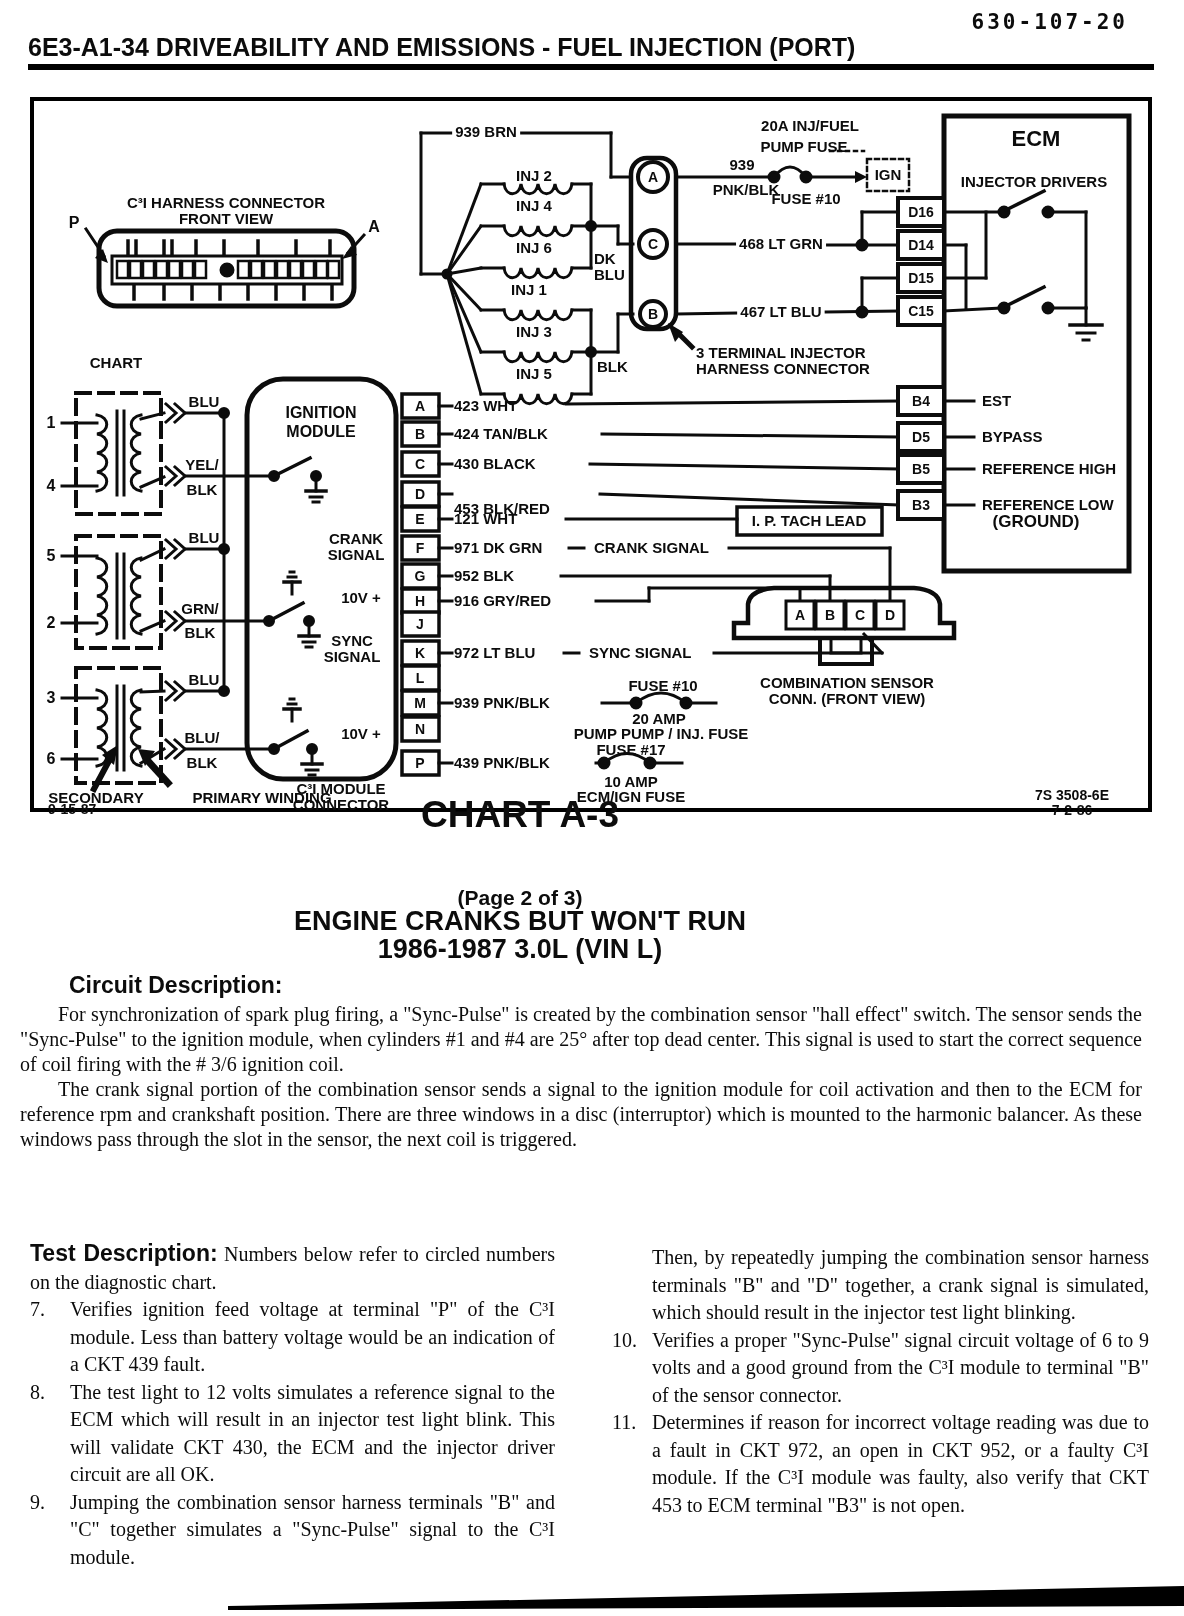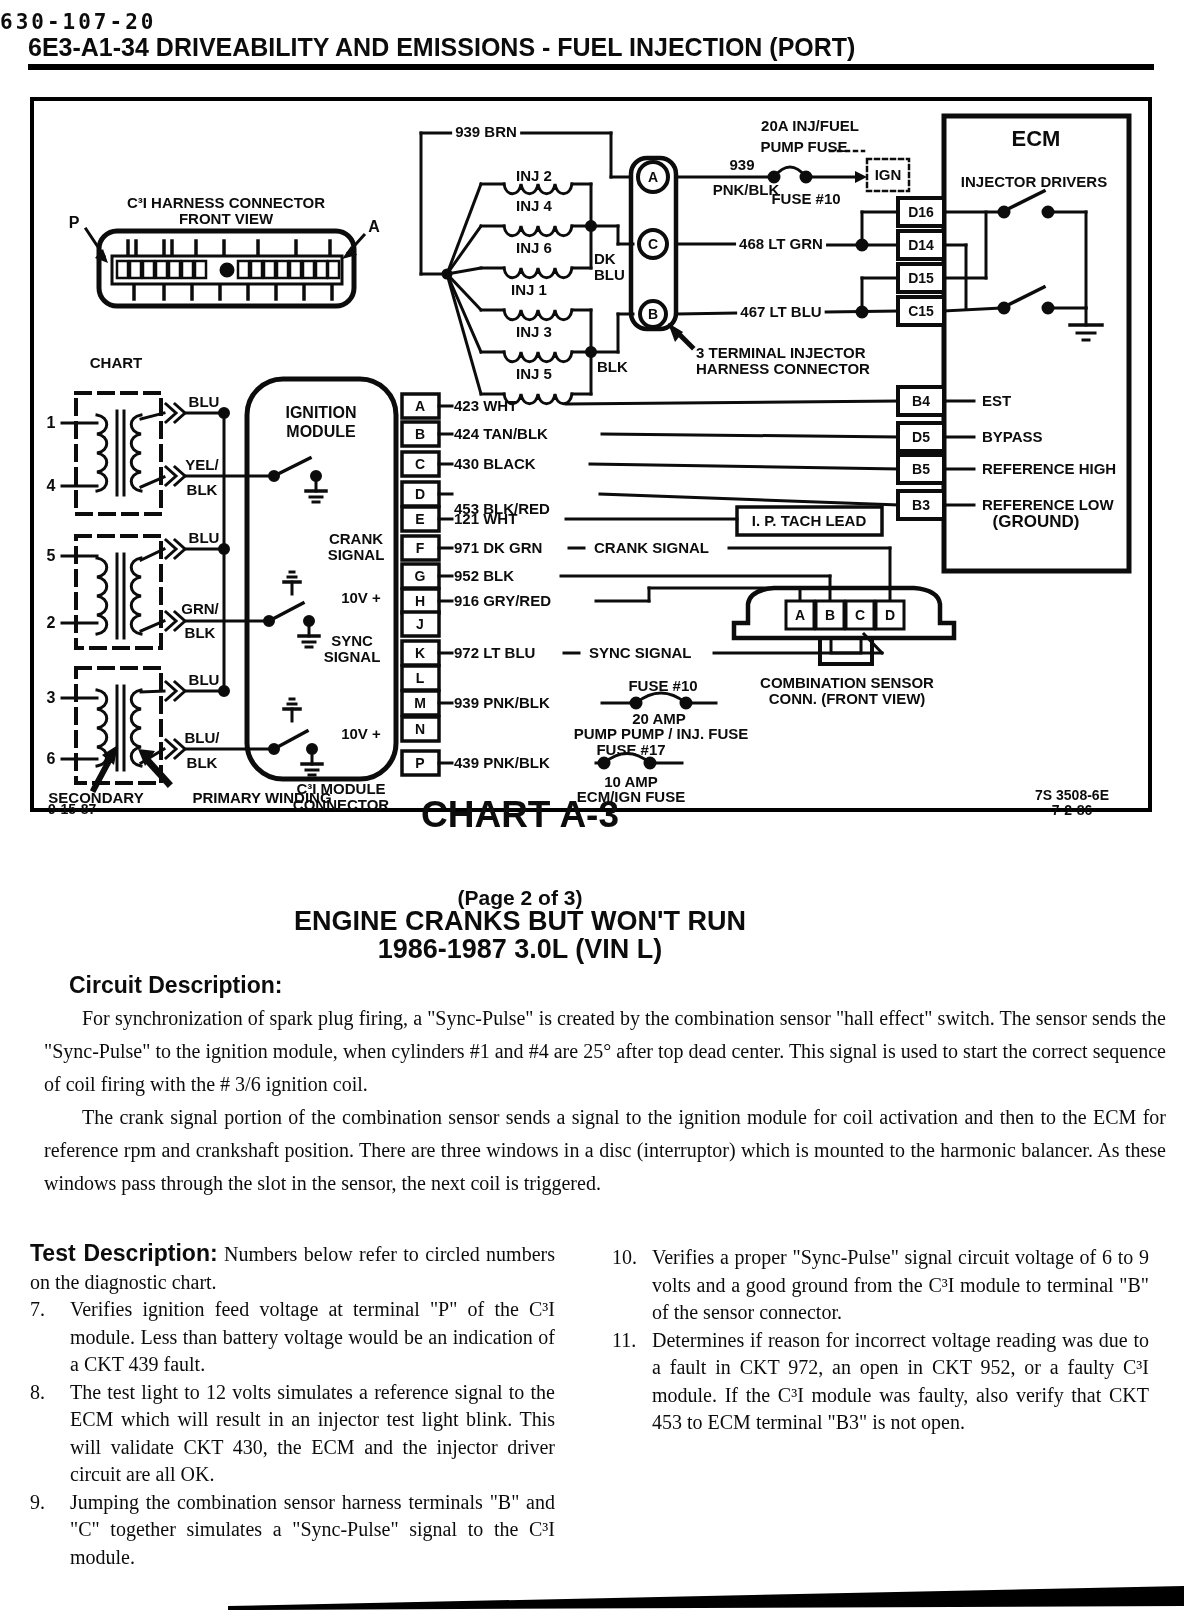"630-107-20" #doc-number { text-align: left -> right }
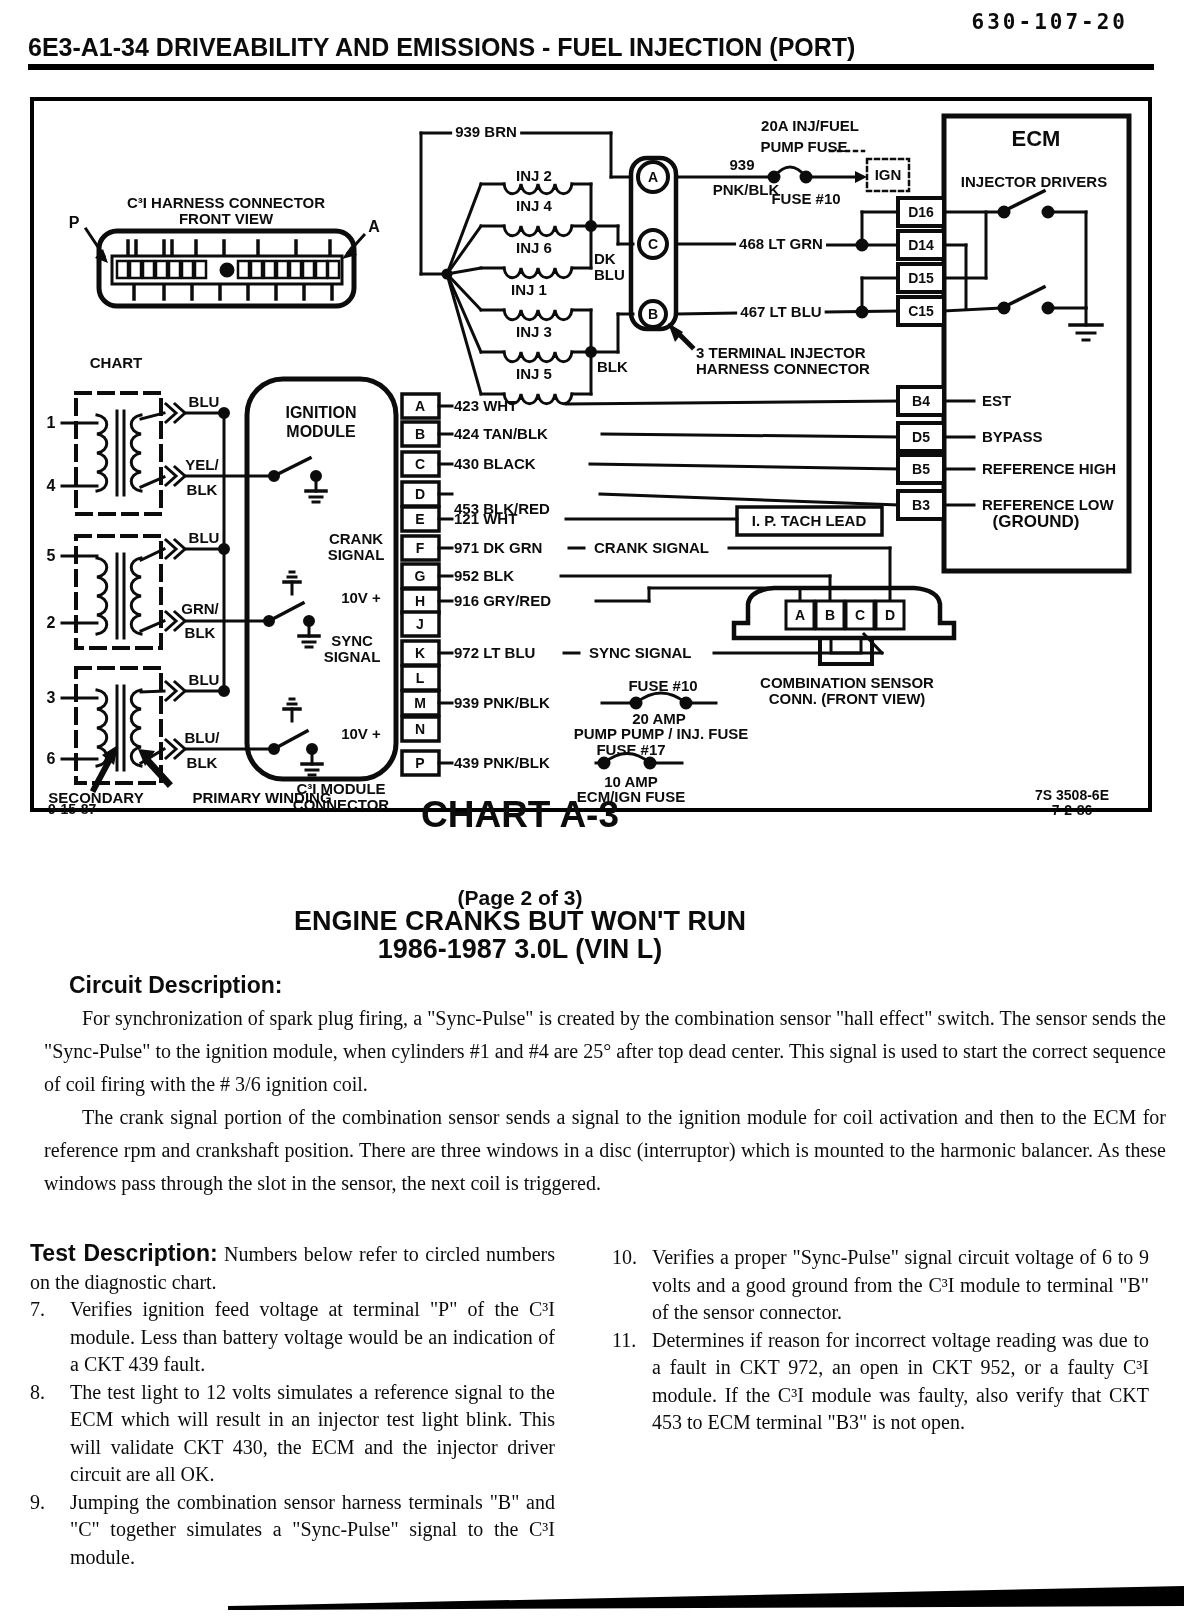"For synchronization of spark plug" #cd-body { left: 44px -> 20px; line-height: 33px -> 25px }
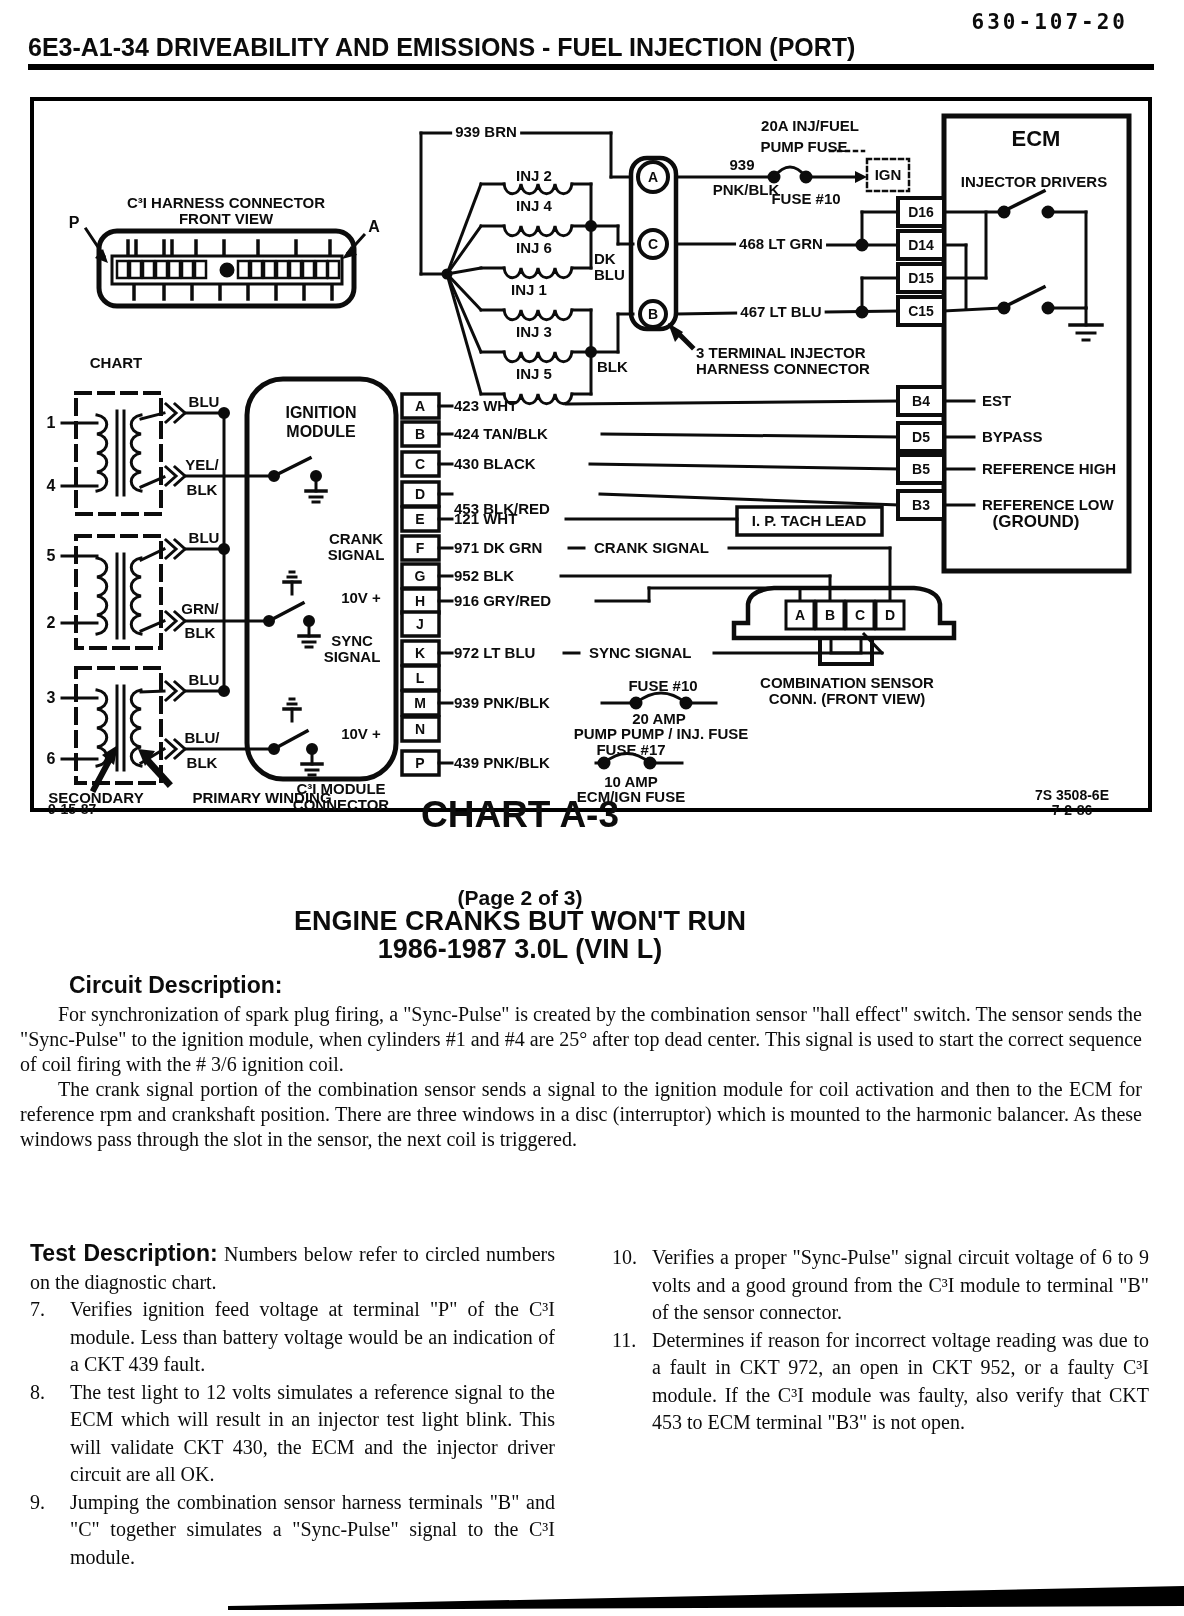"Then, by repeatedly jumping the" div.item { html: none -> <div> <span>Then, by repeatedly jumping the combination sensor harness terminals "B" and "D" together, a crank signal is simulated, which should result in the injector test light blinking.</span> </div> }
